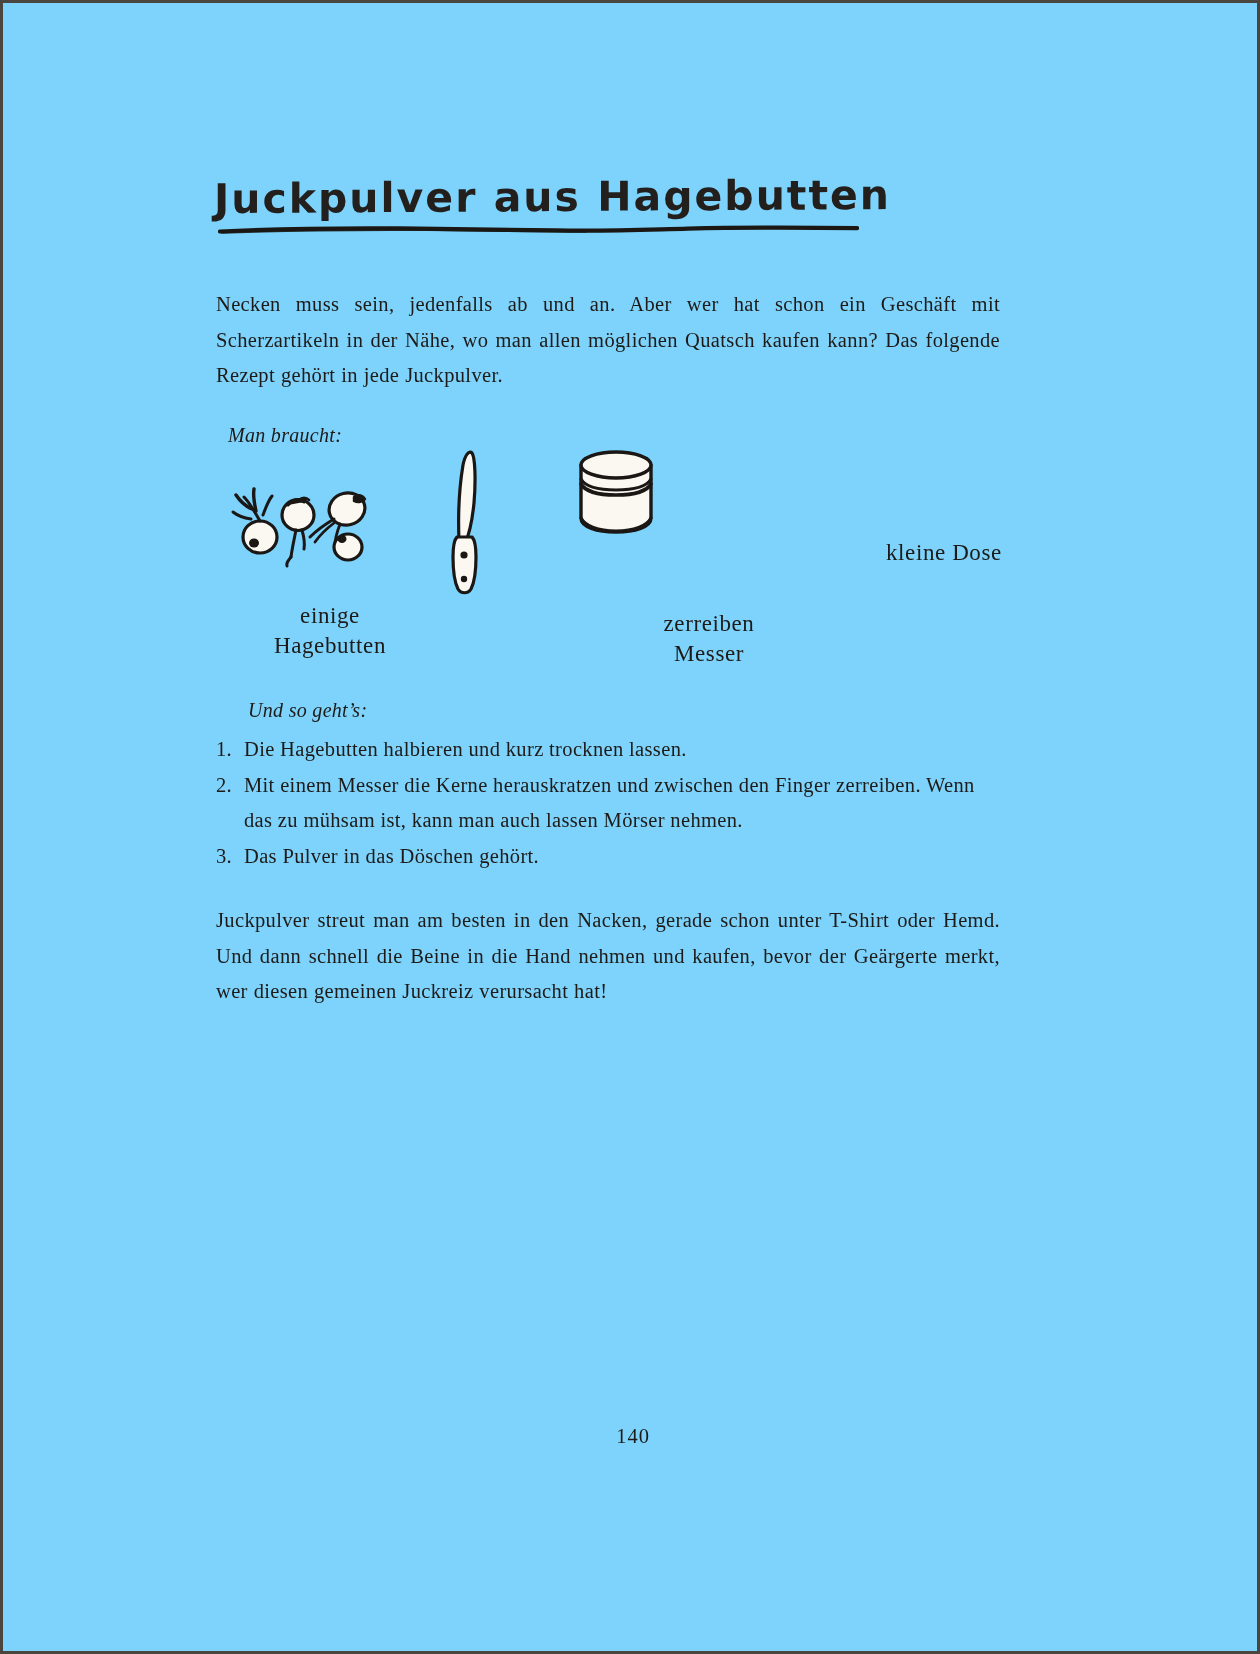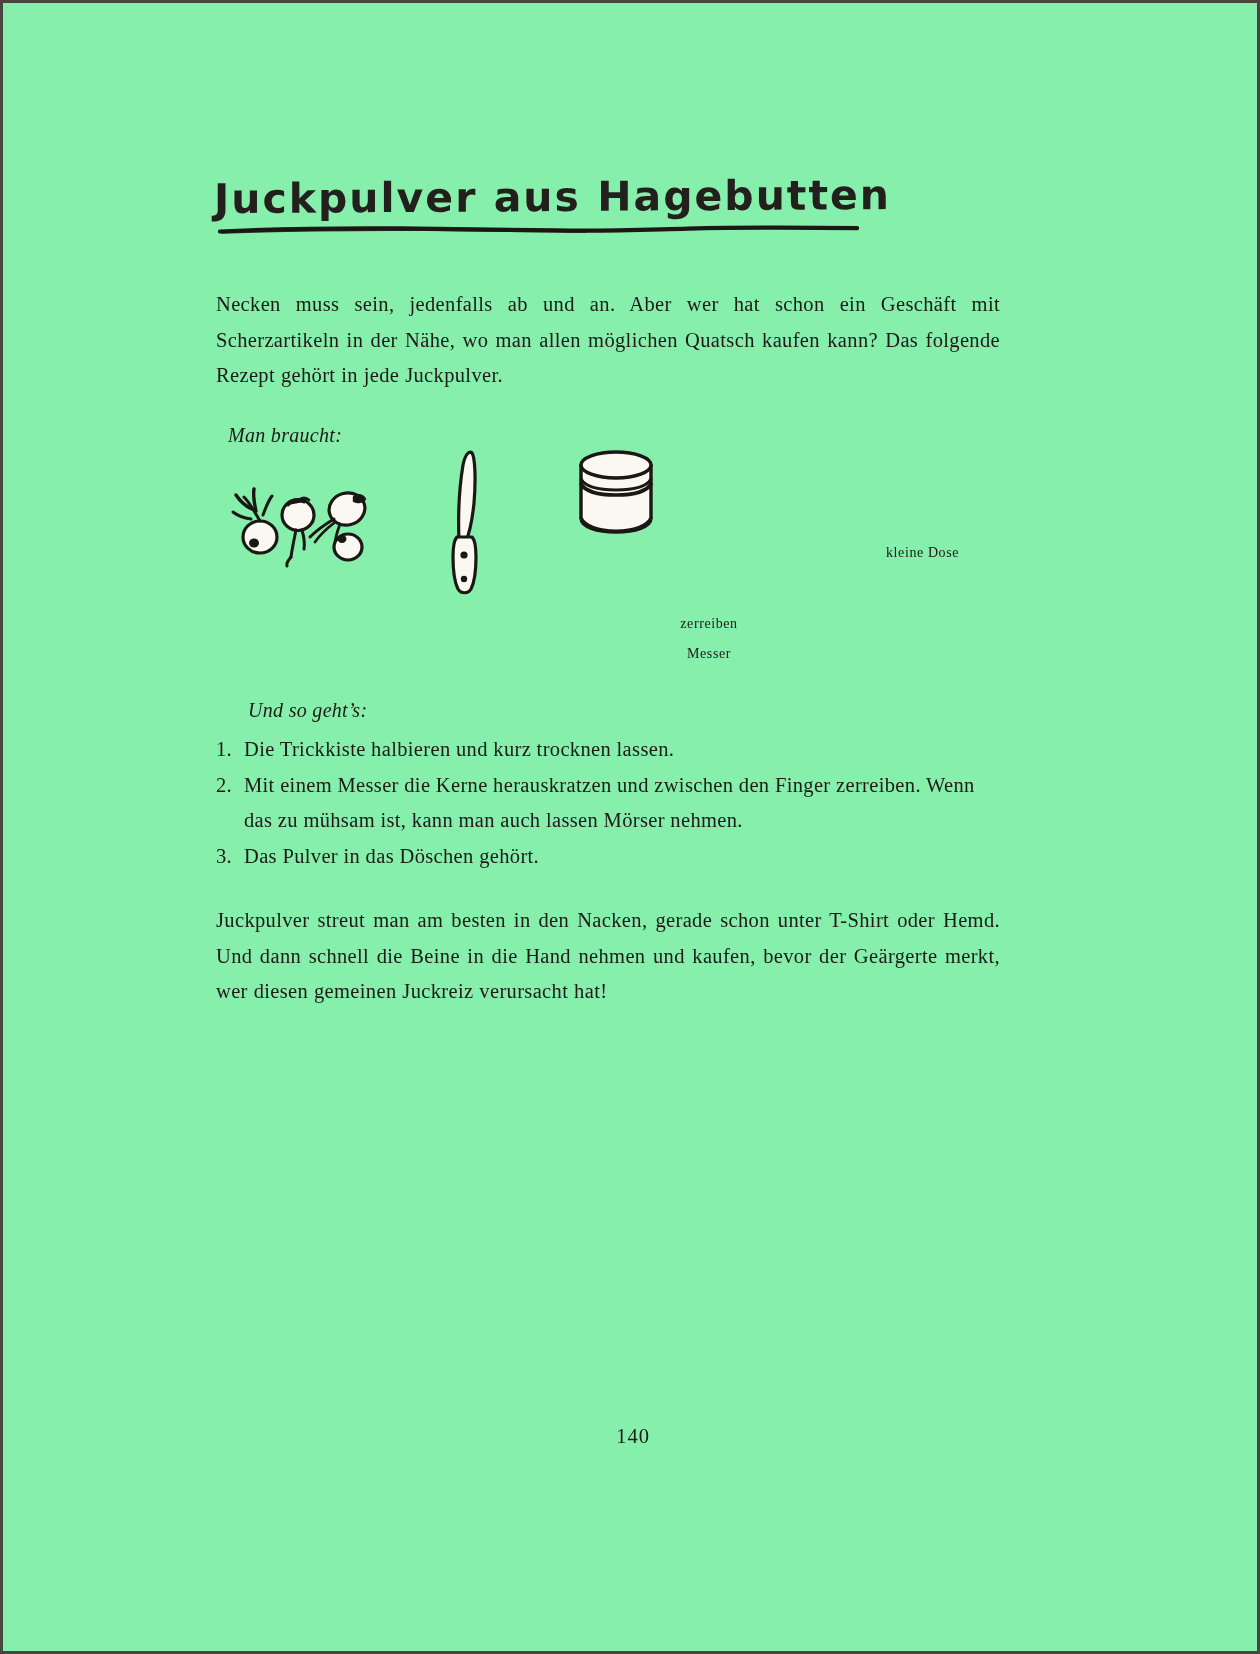"Juckpulver aus Hagebutten" .page { background: #86efac -> #7dd3fc }
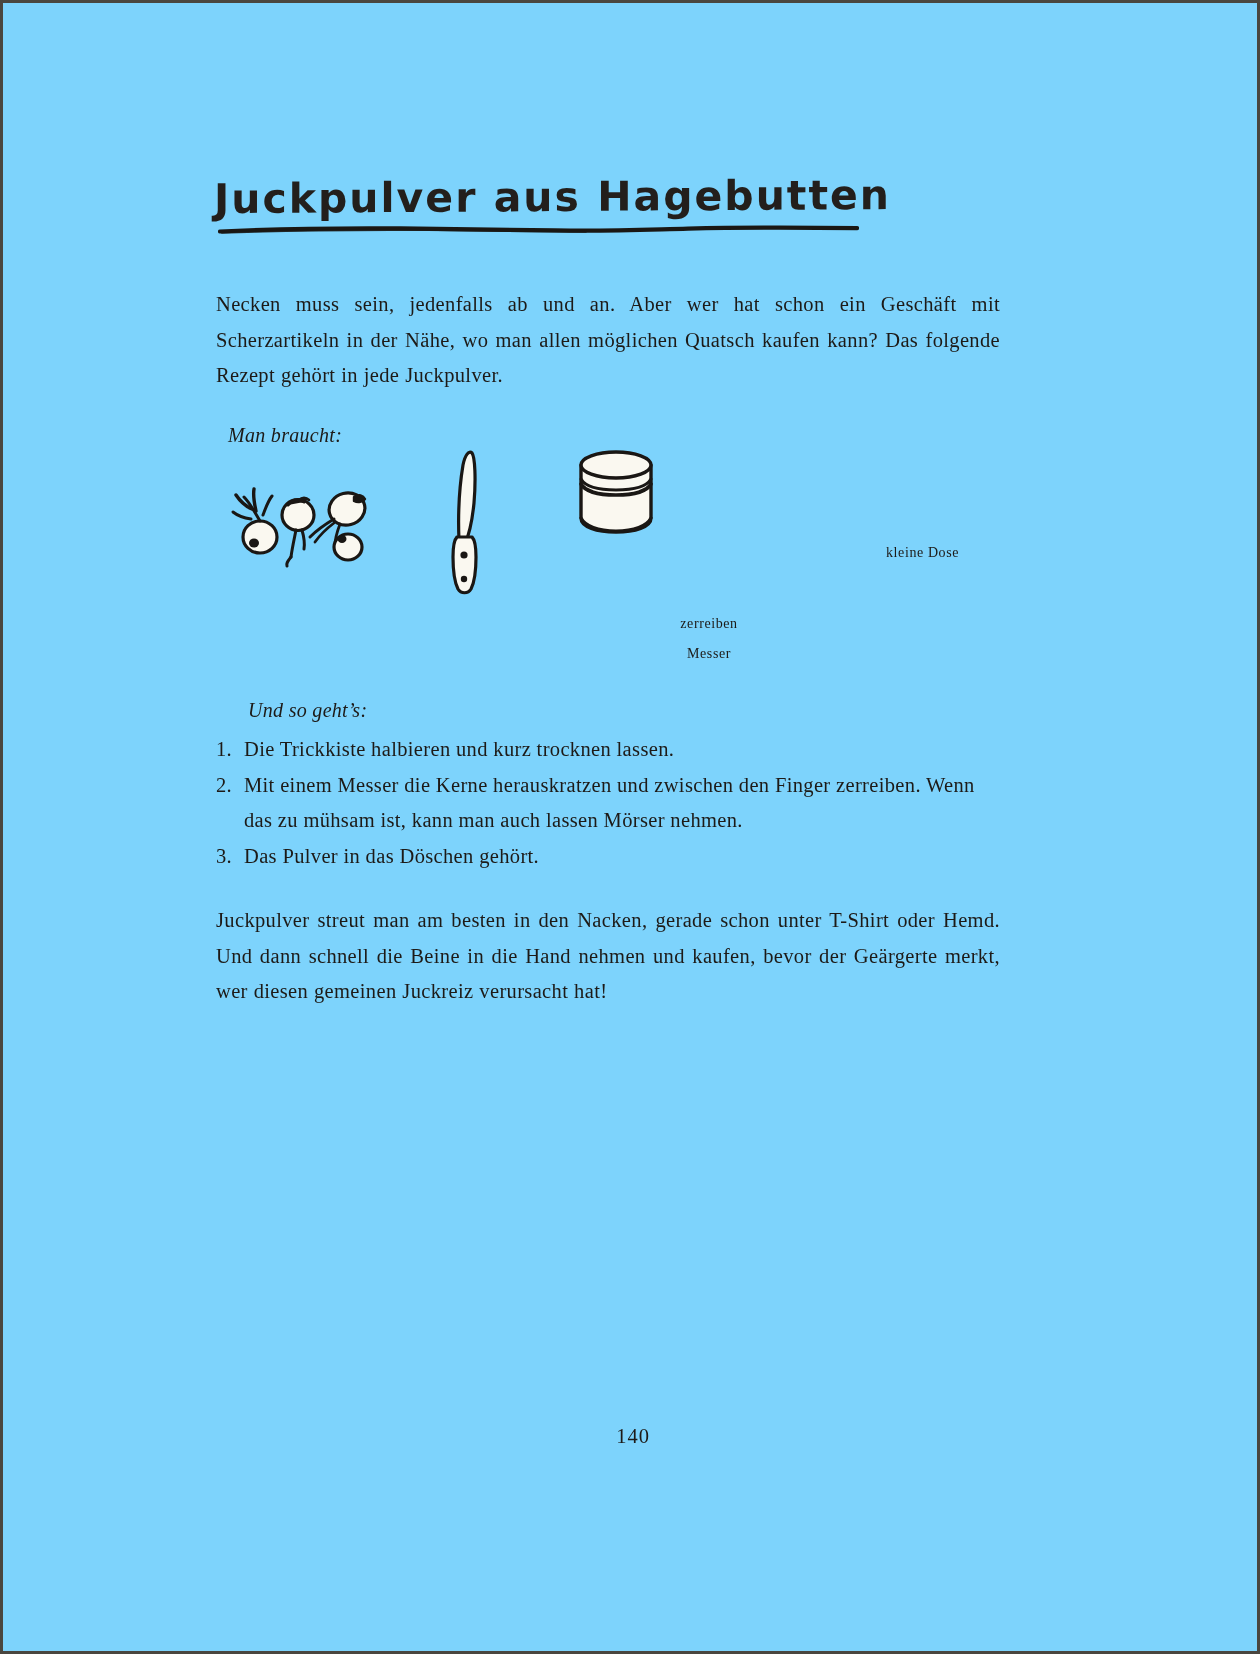"kleine Dose" .cap { font-size: 14px -> 23px }
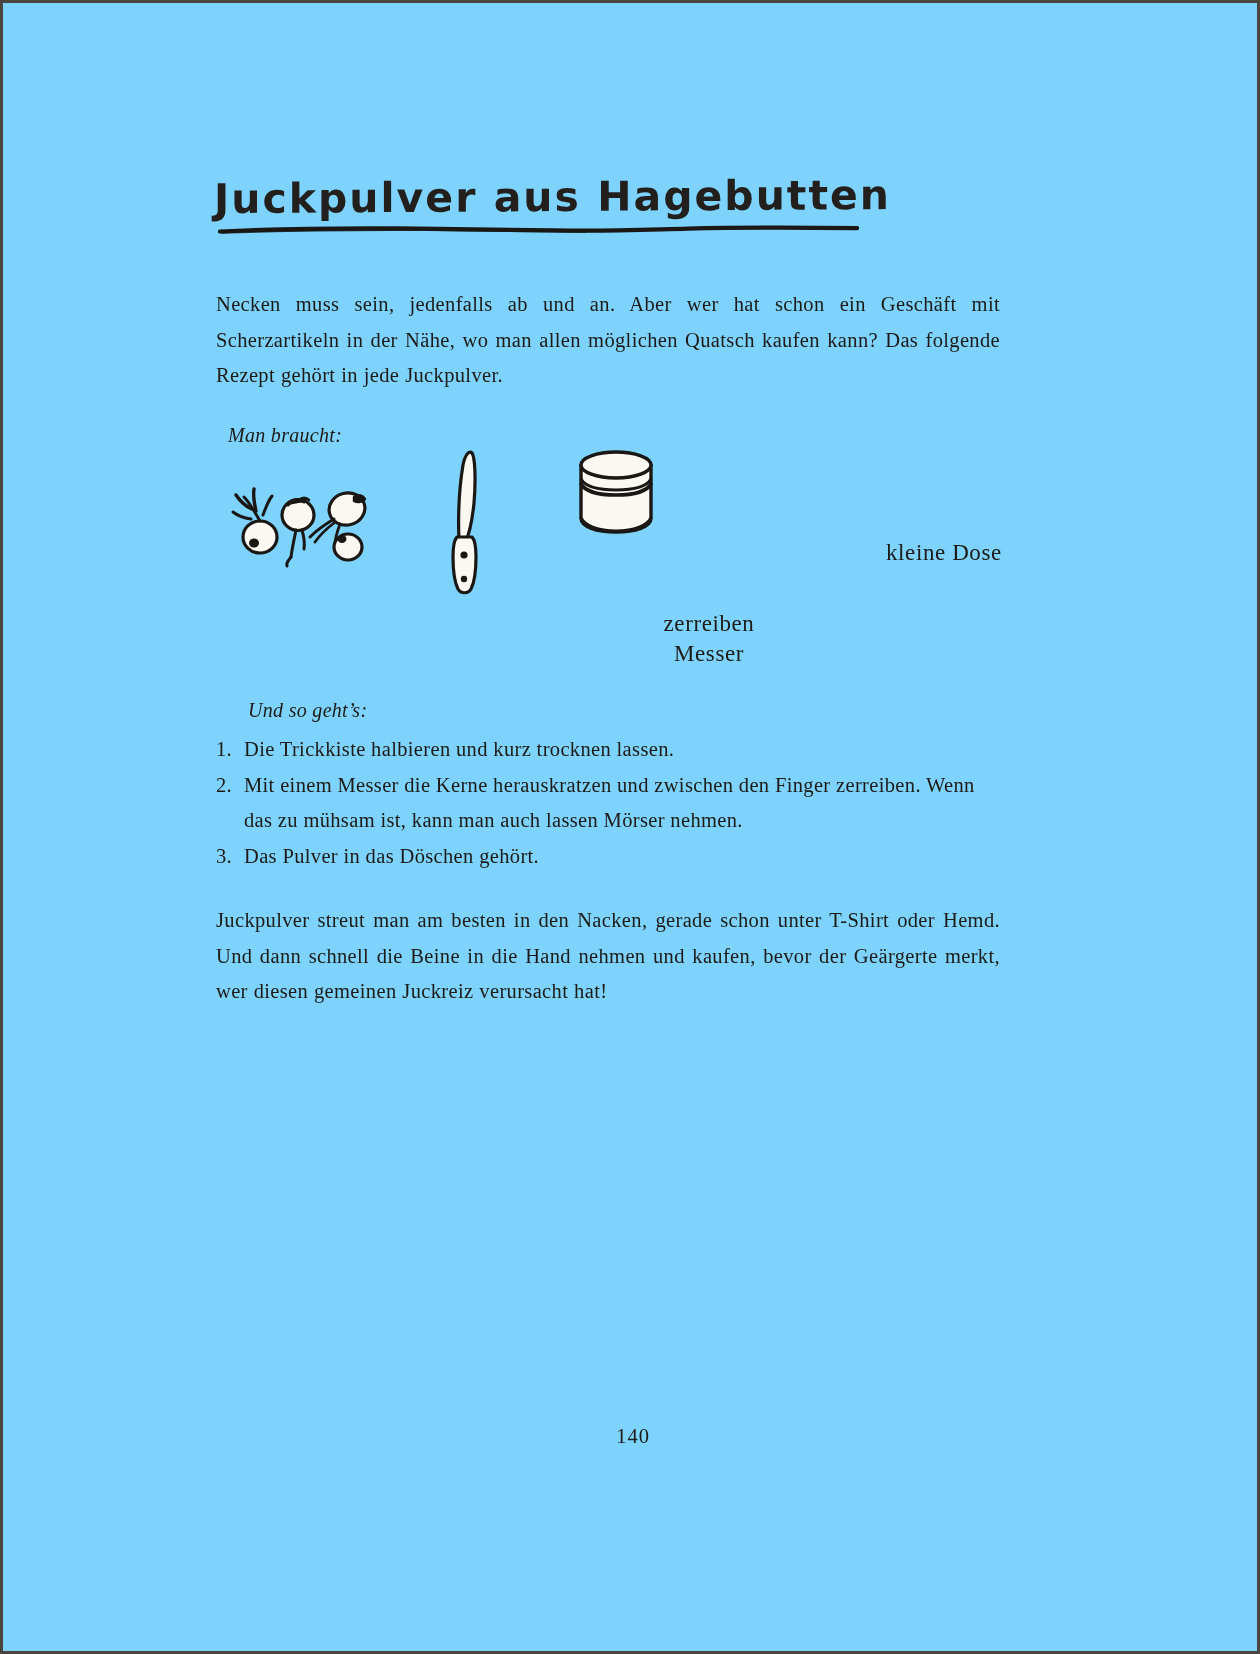"einige" div.cap { html: none -> <div>einige Hagebutten</div> }
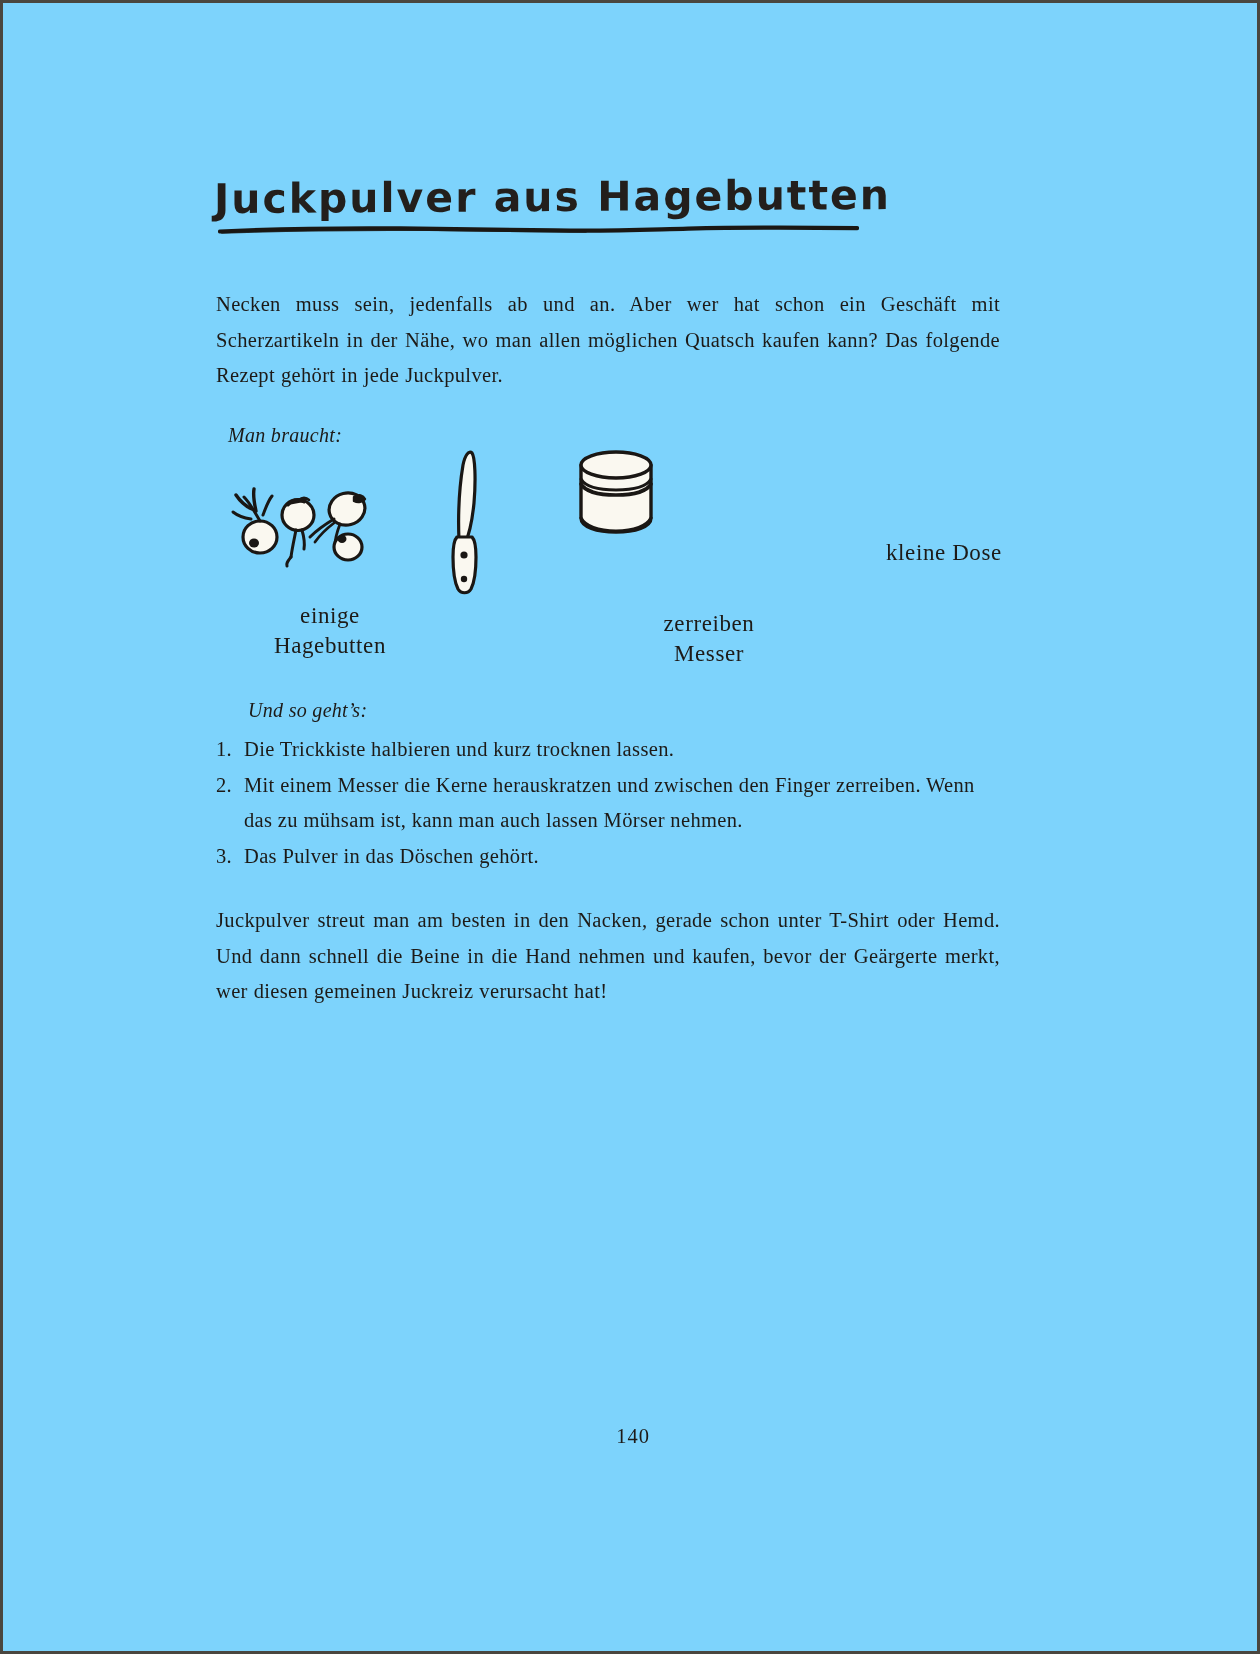"Die Trickkiste halbieren und kurz" span { text: Trickkiste -> Hagebutten }
